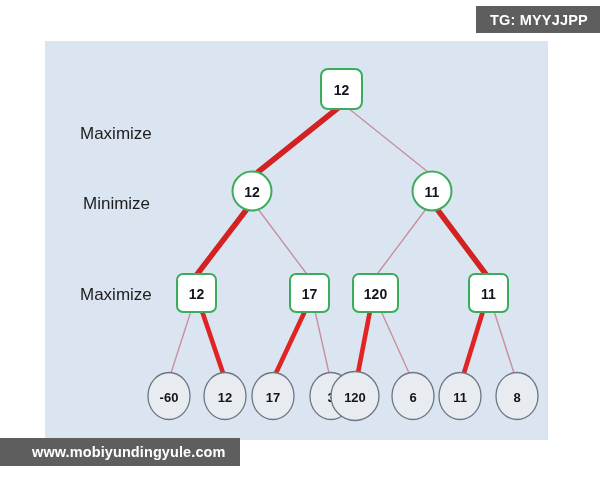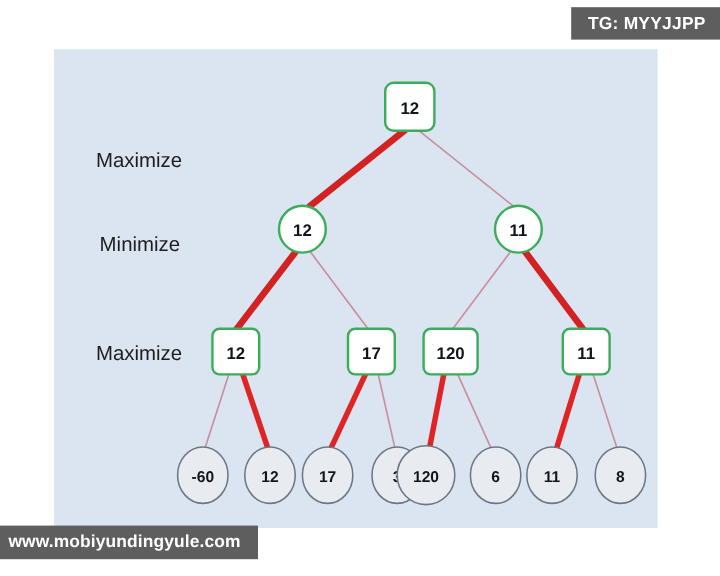"www.mobiyundingyule.com" #site-badge { padding: 0 14px 0 7px -> 0 14px 0 32px }
